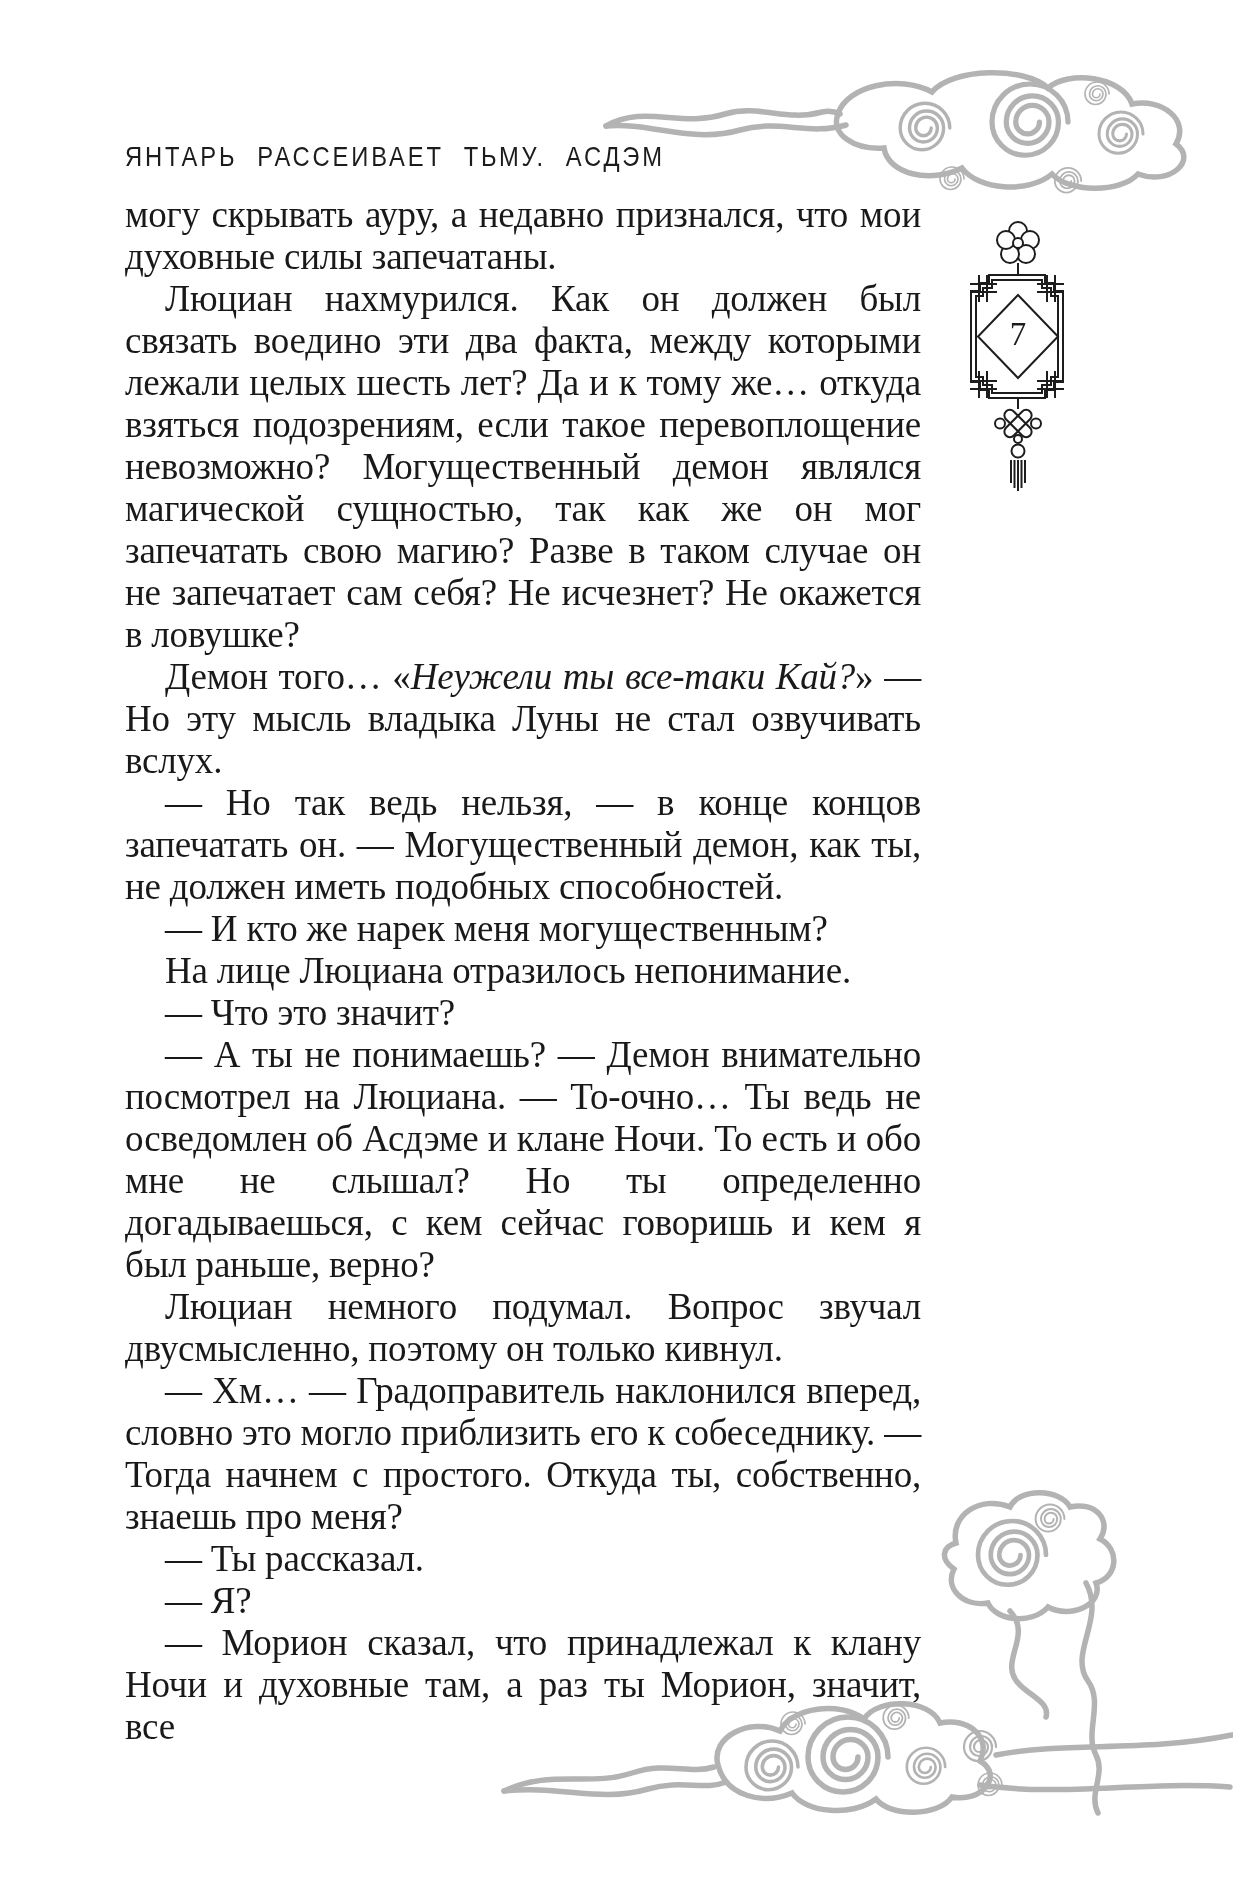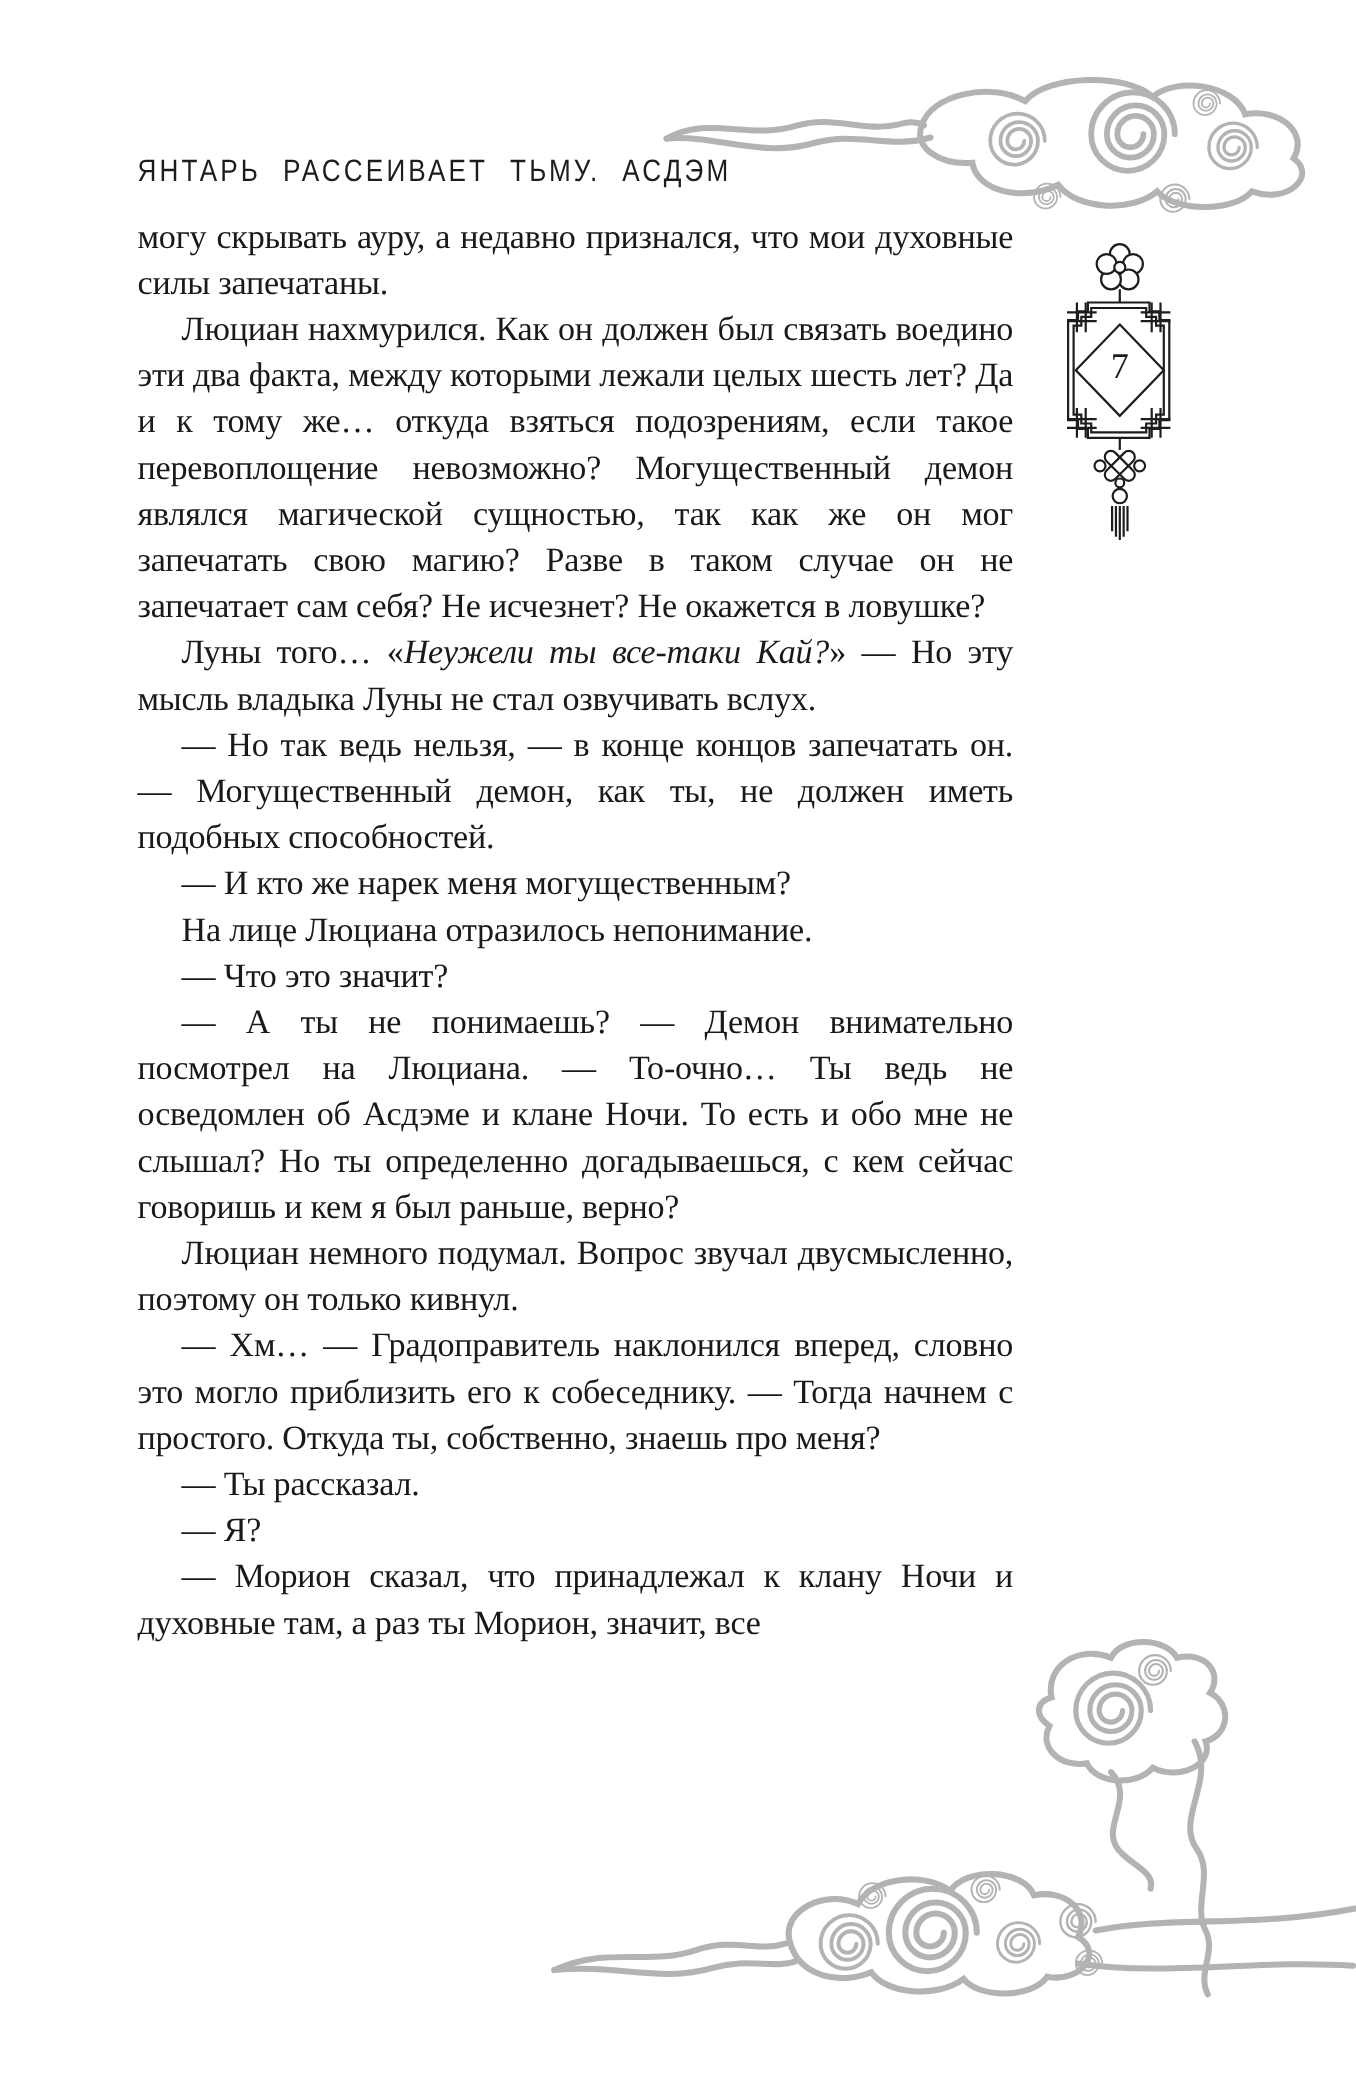"могу скрывать ауру, а недавно" .text-block { font-size: 31px -> 37px }
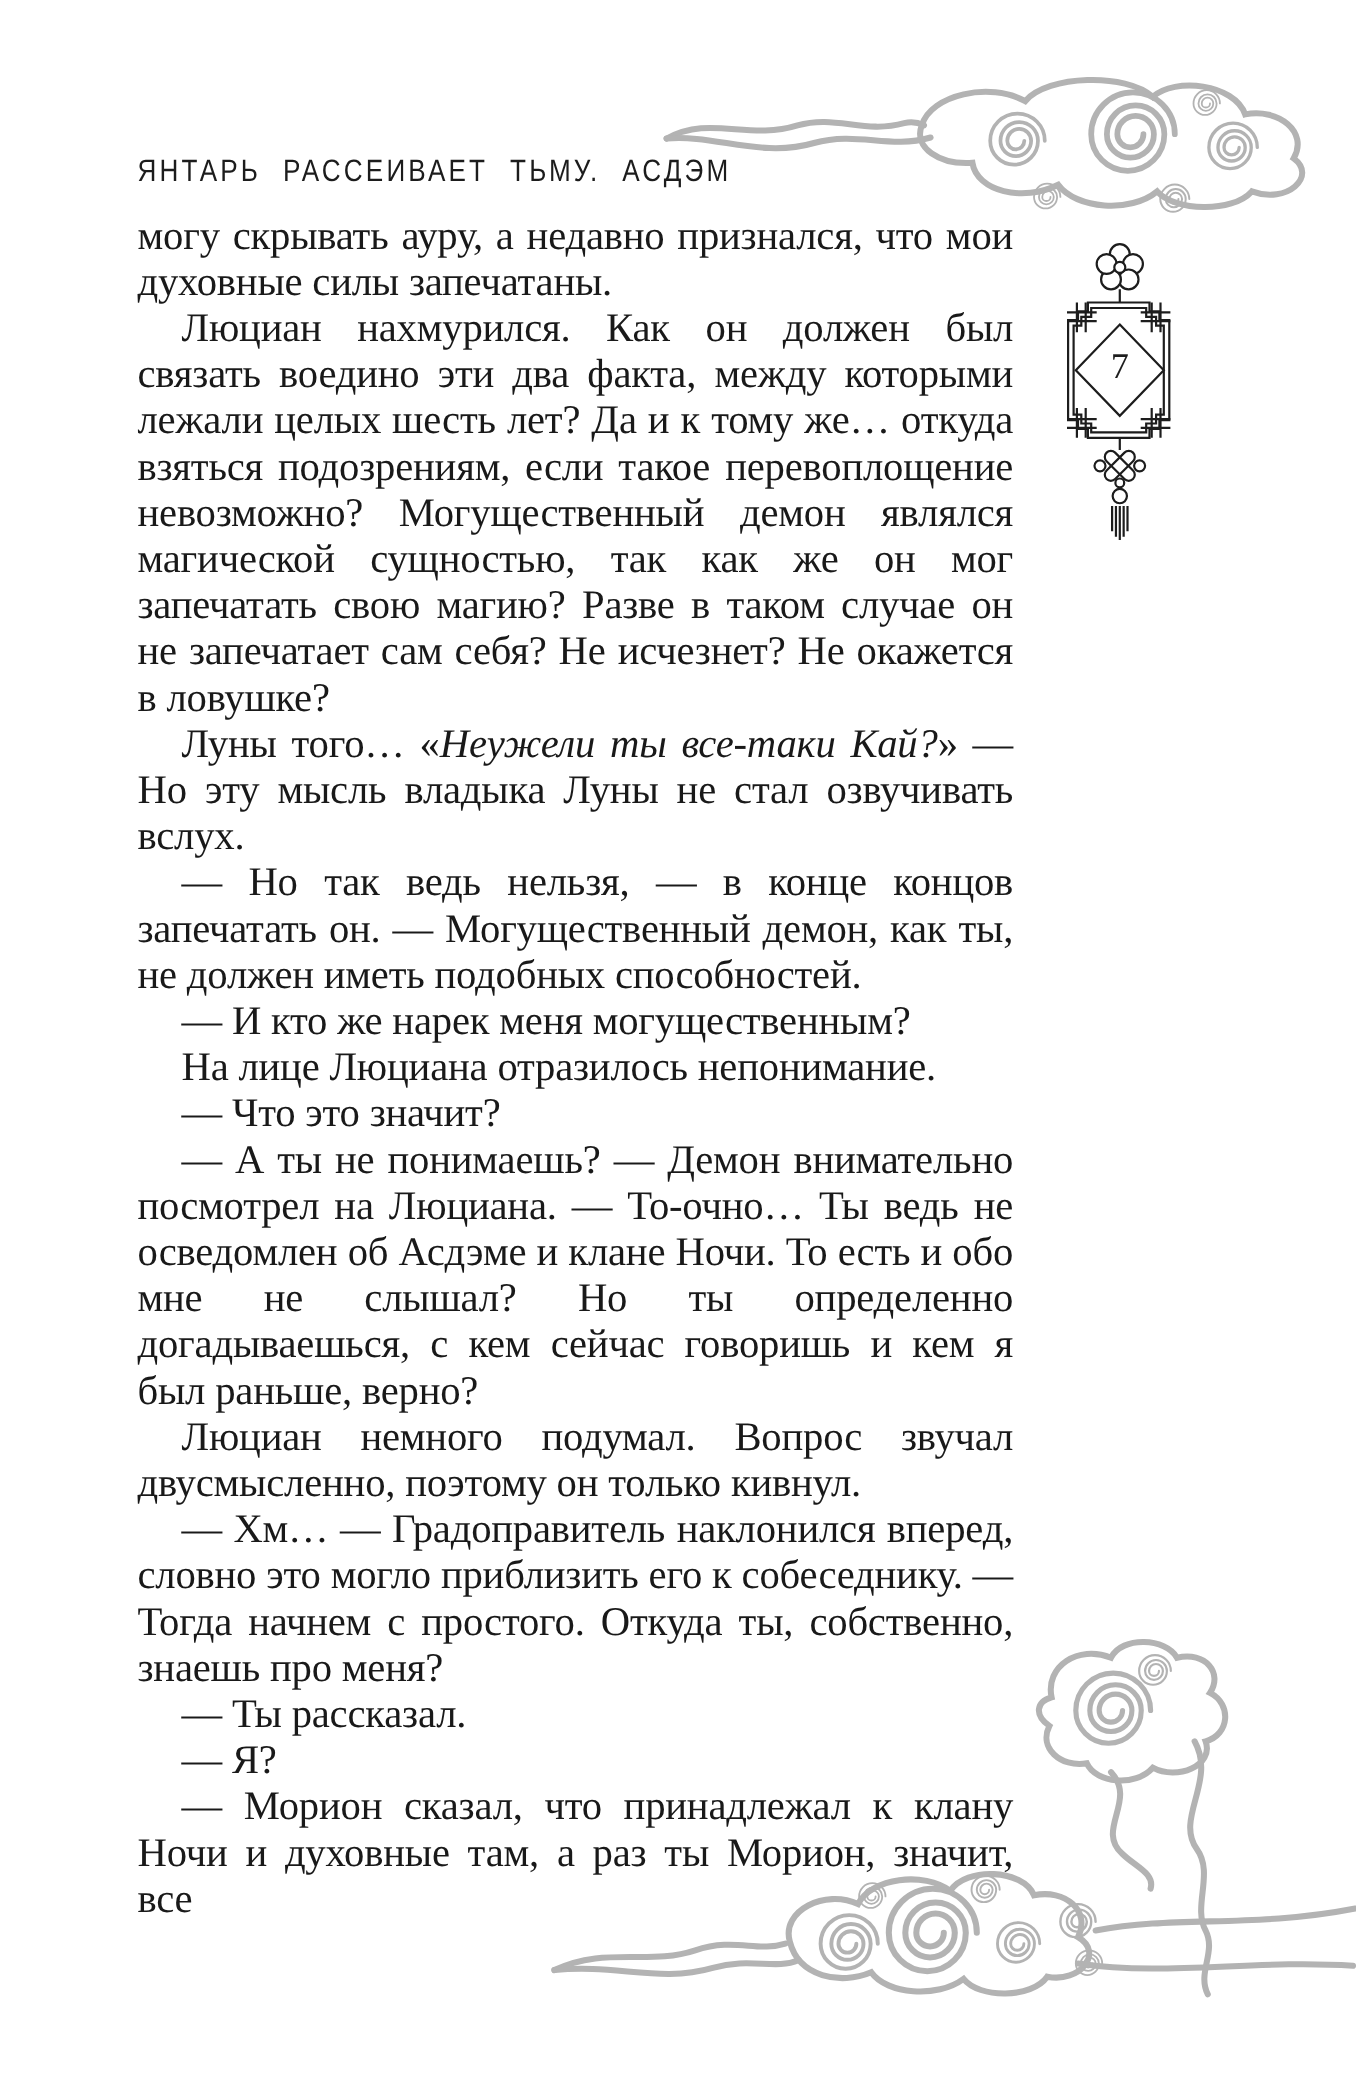"Луны того… «" span { text: Луны -> Демон }
